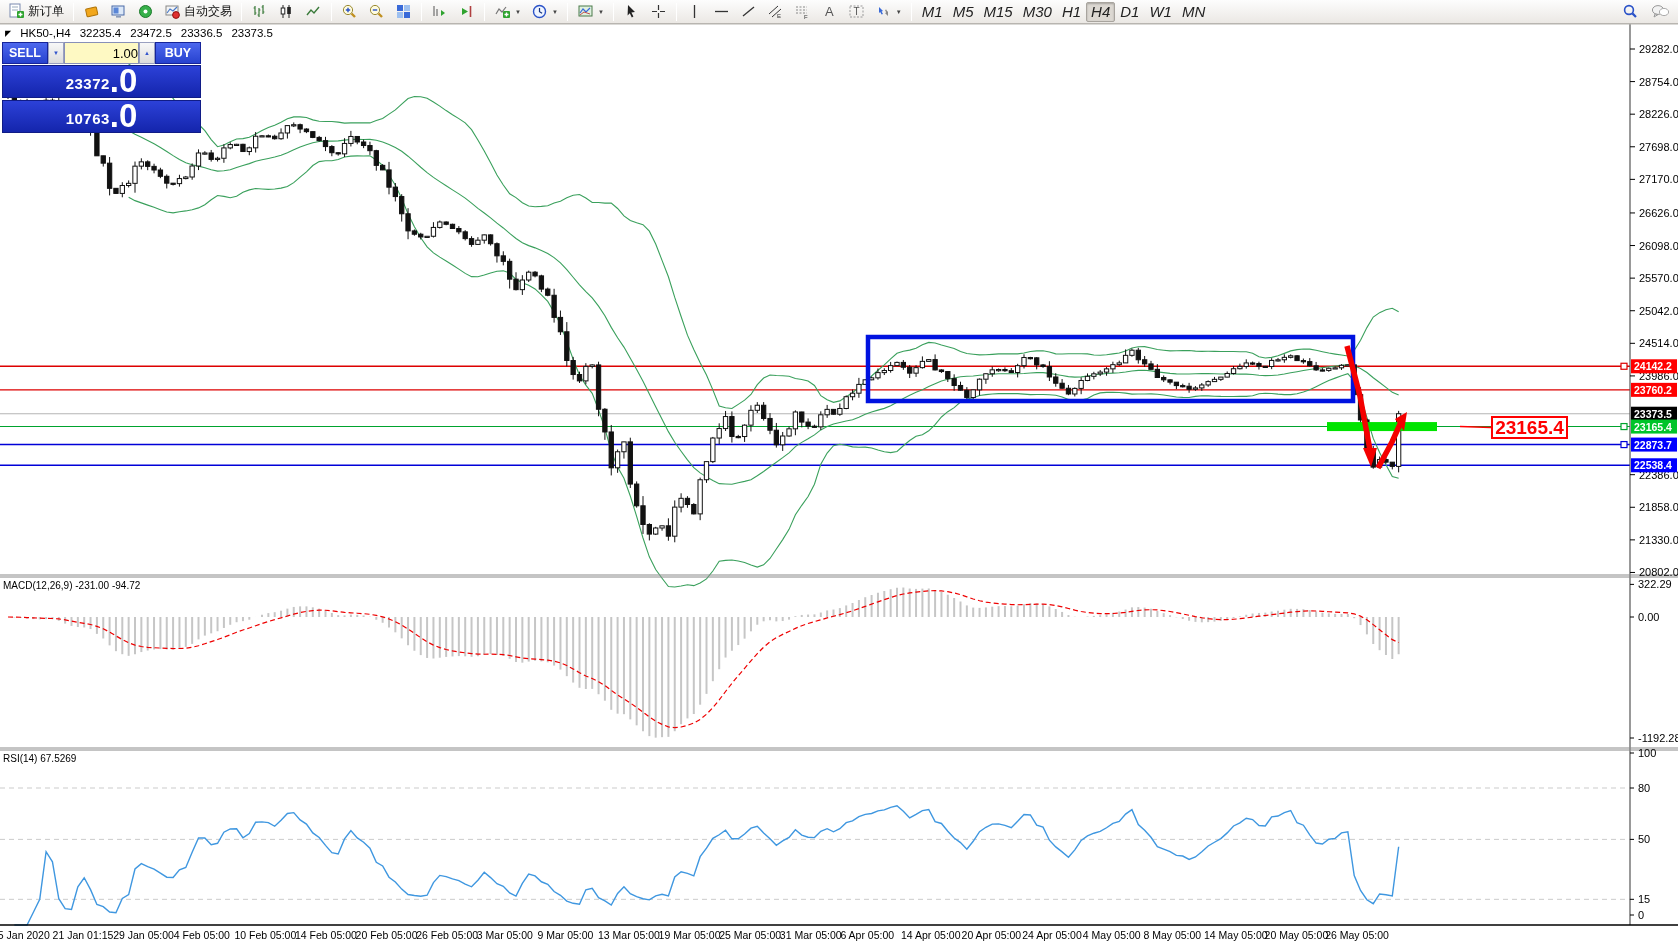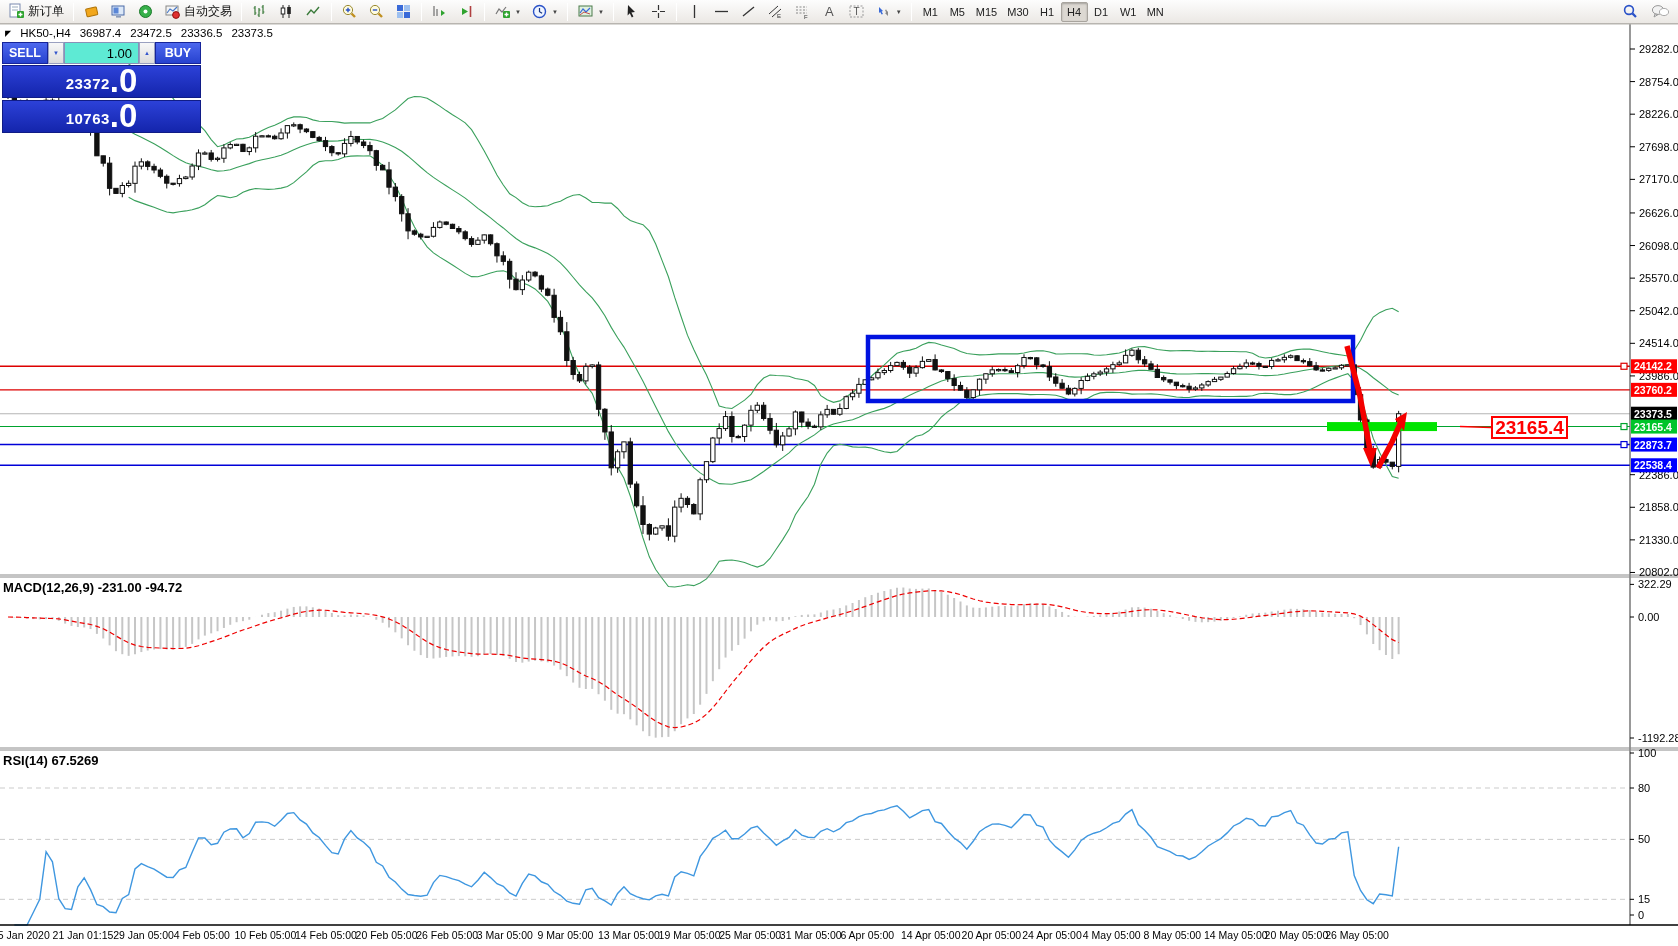"M1" .tf-btn { font-size: 11px -> 15px; font-style: none -> italic }
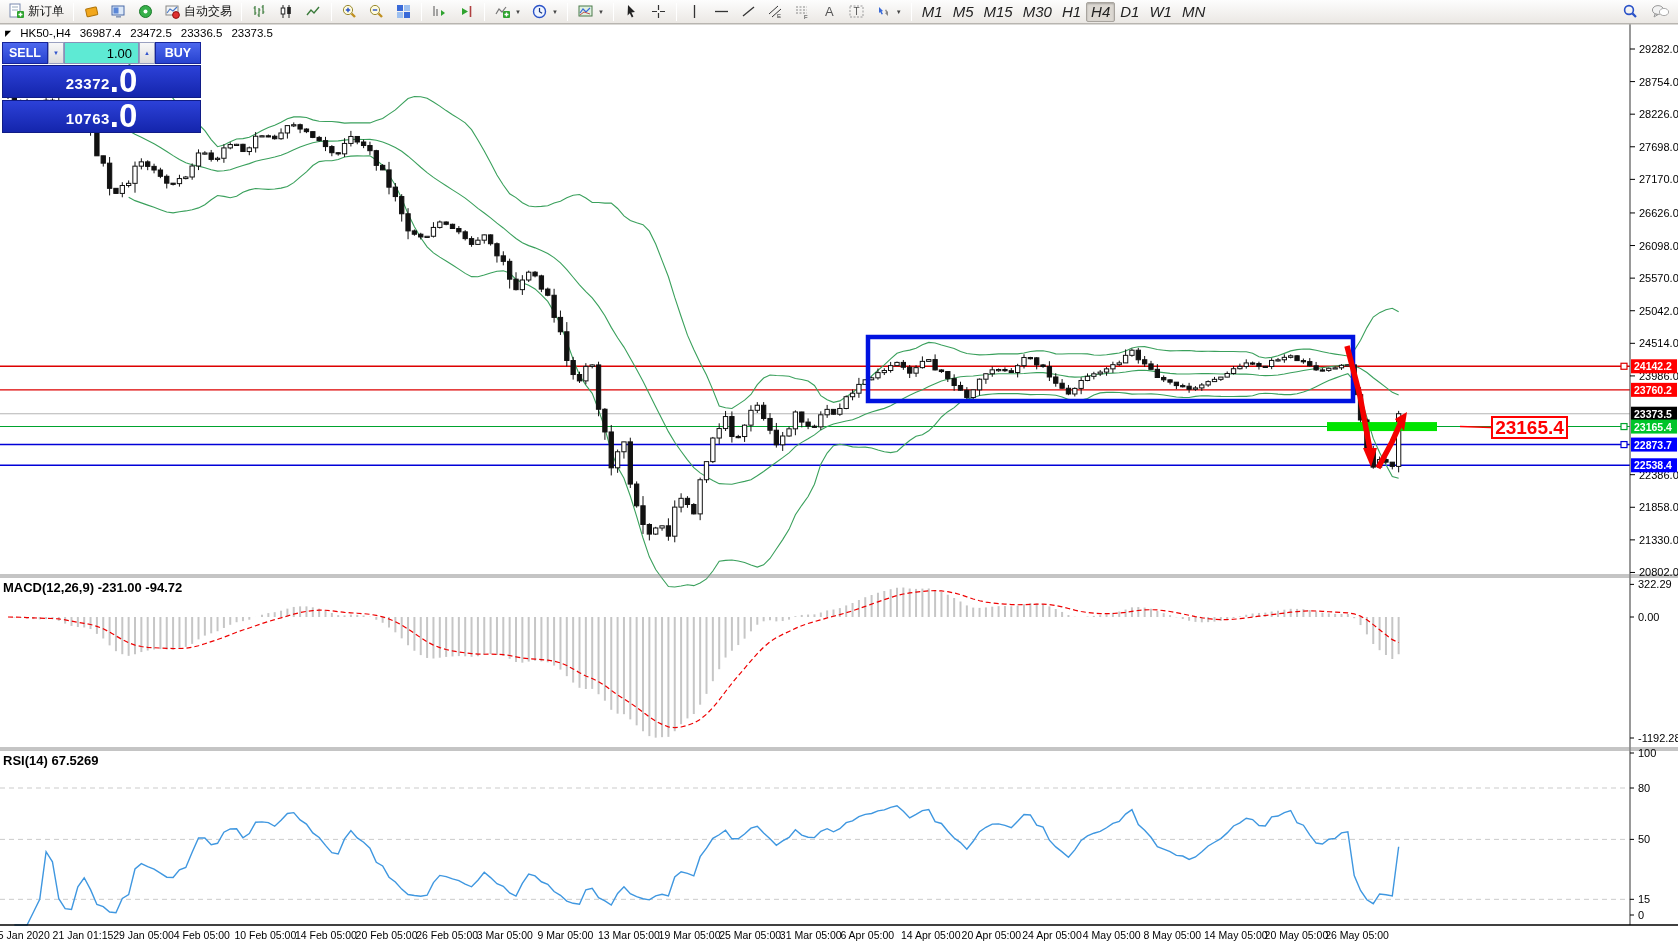"36987.4" span { text: 36987.4 -> 32235.4 }
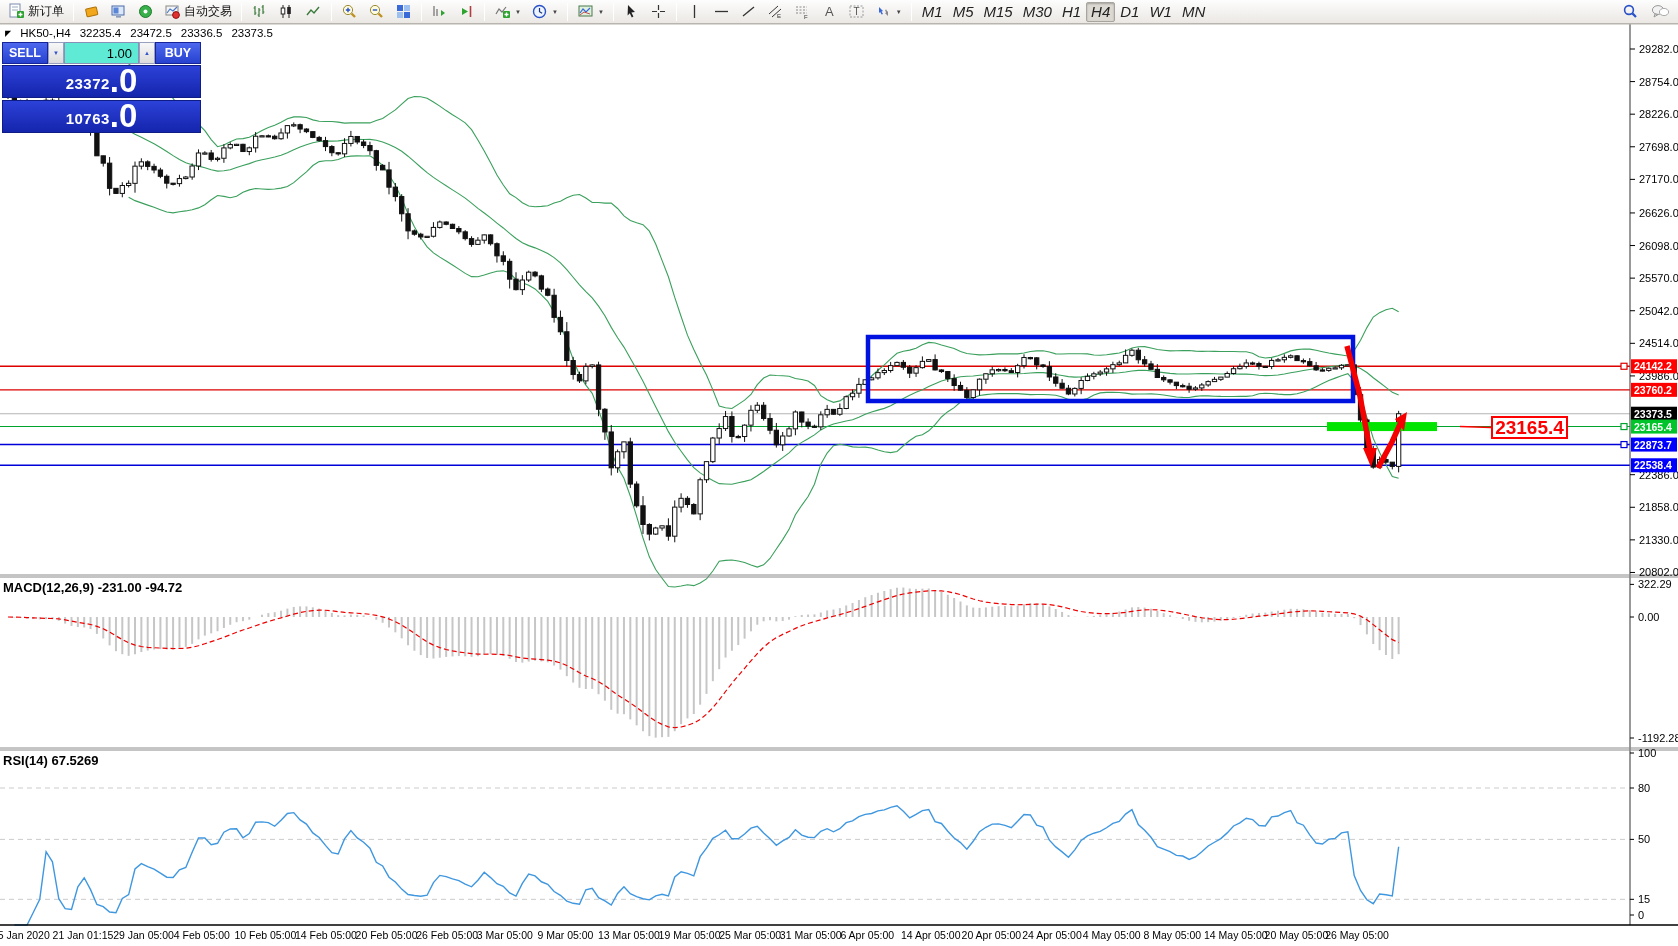"1.00" #volume-input { background: #5eead4 -> #fef9c3; padding-right: 6px -> none }
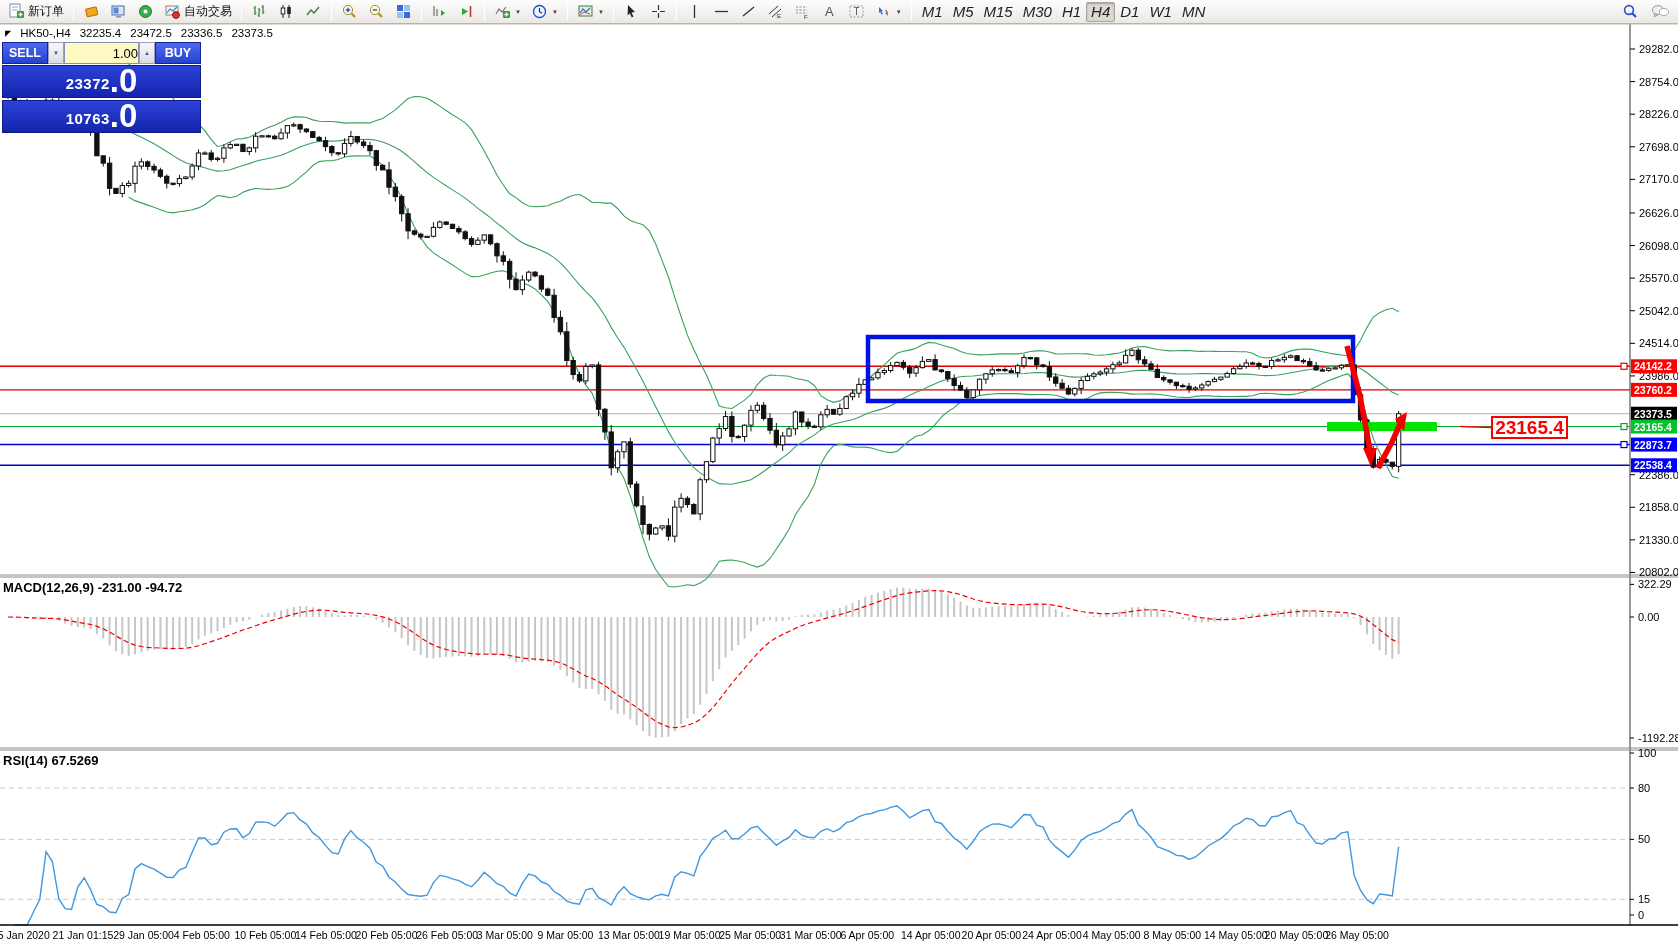"MACD(12,26,9) -231.00 -94.72" .ind-label { font-size: 13px -> 10px; font-weight: bold -> none }
